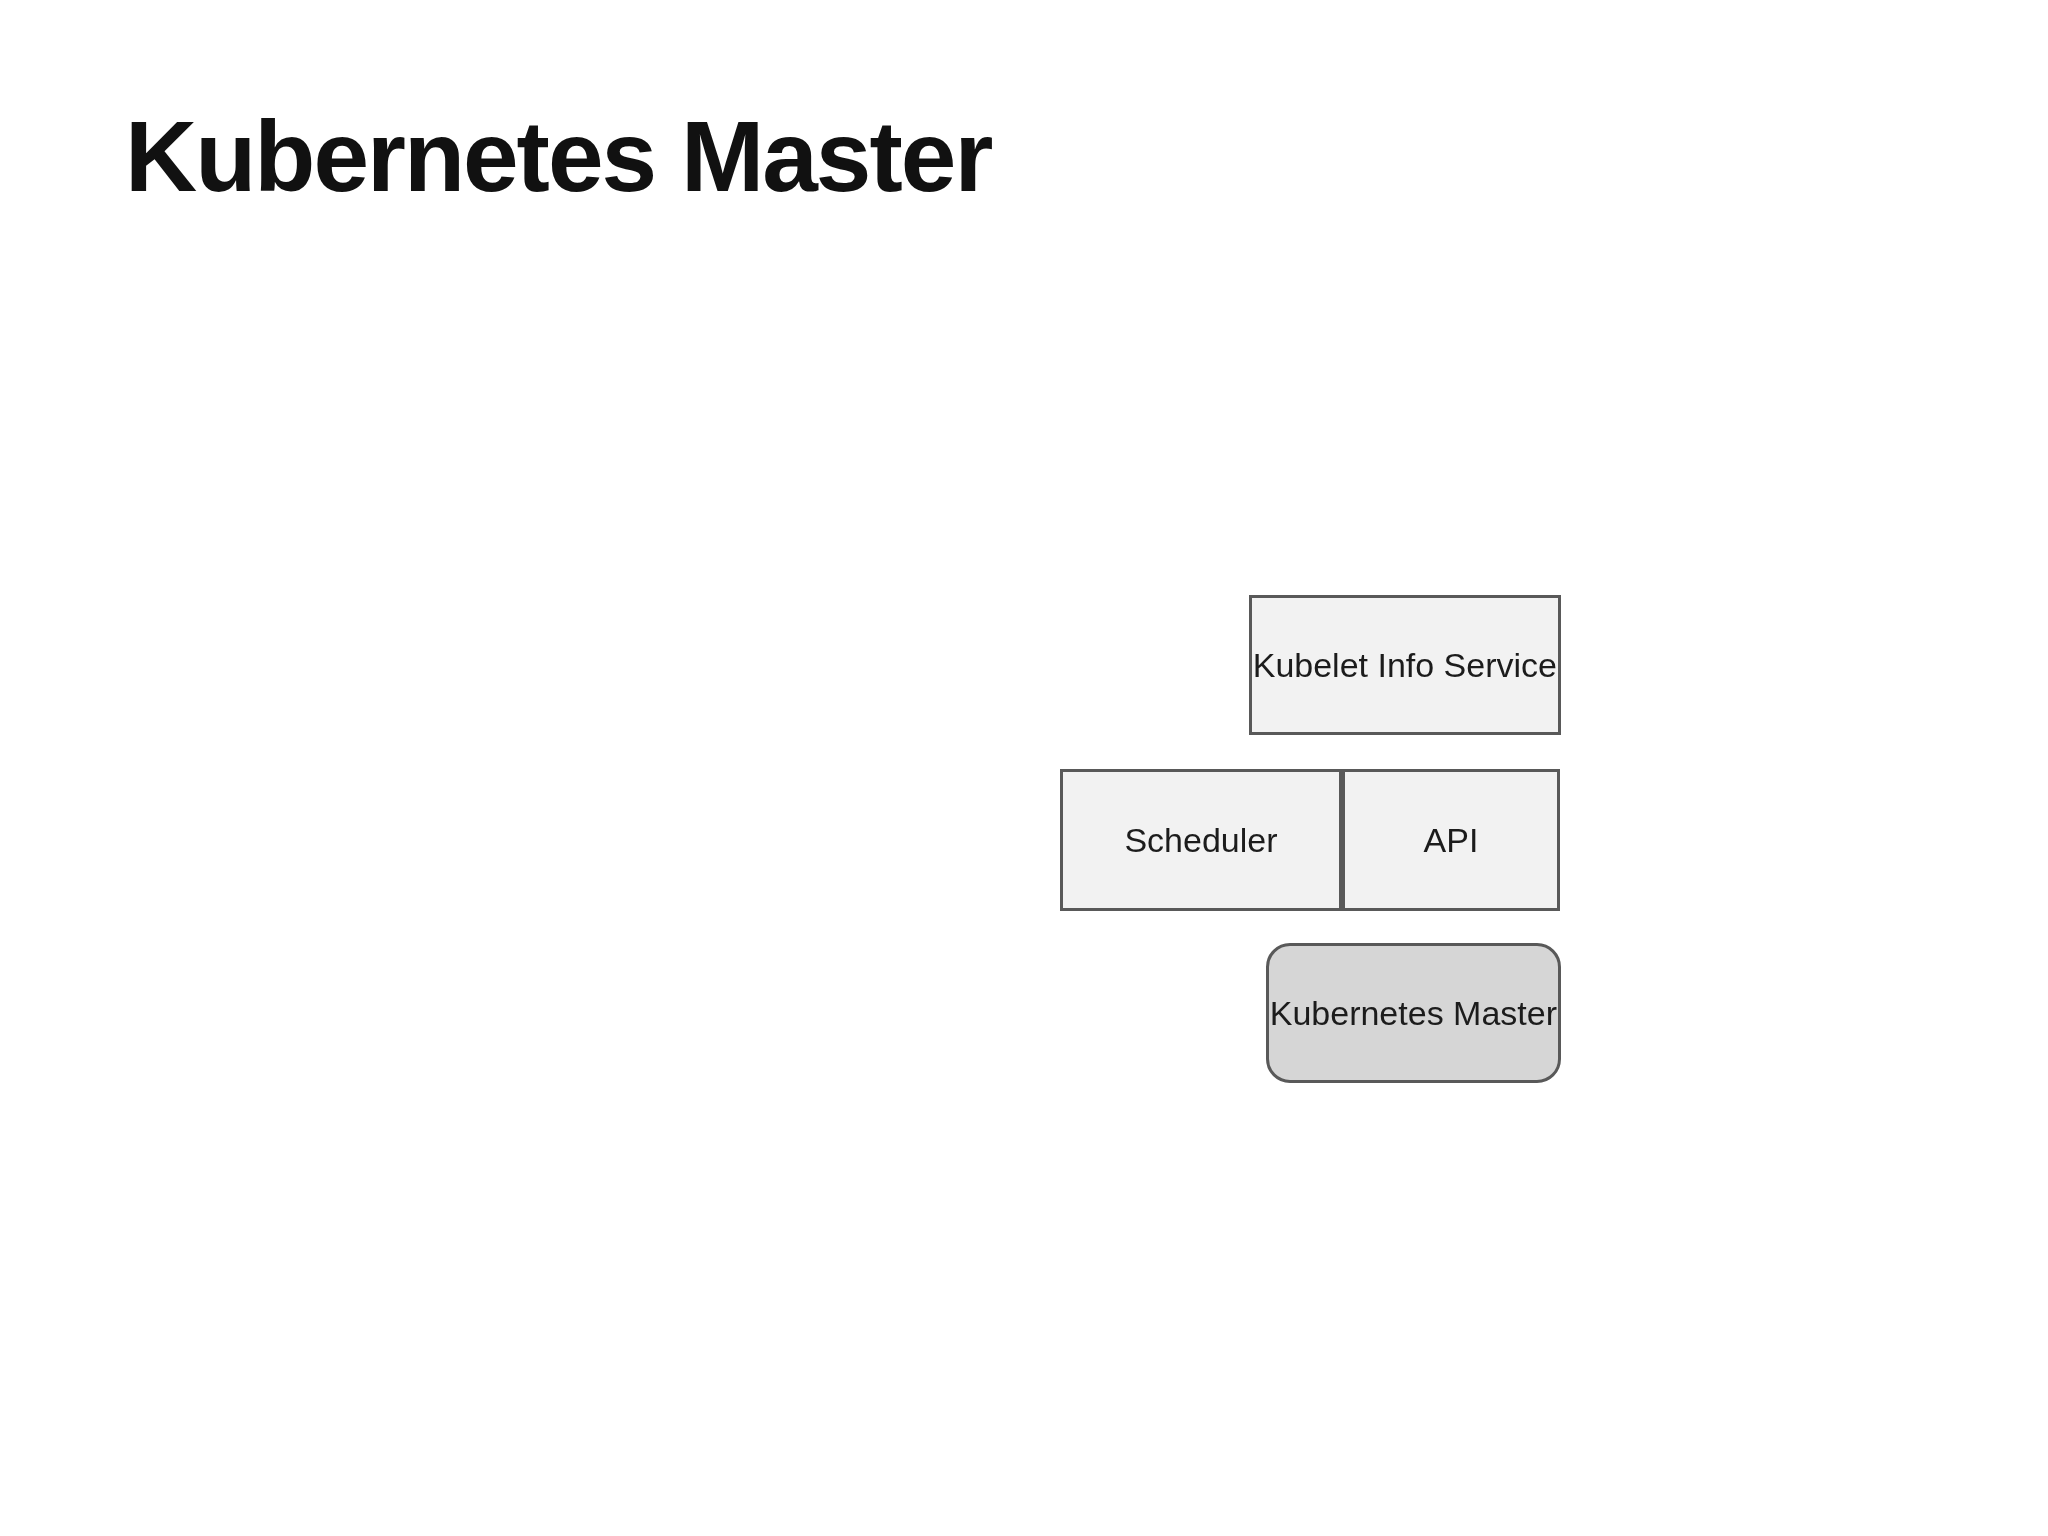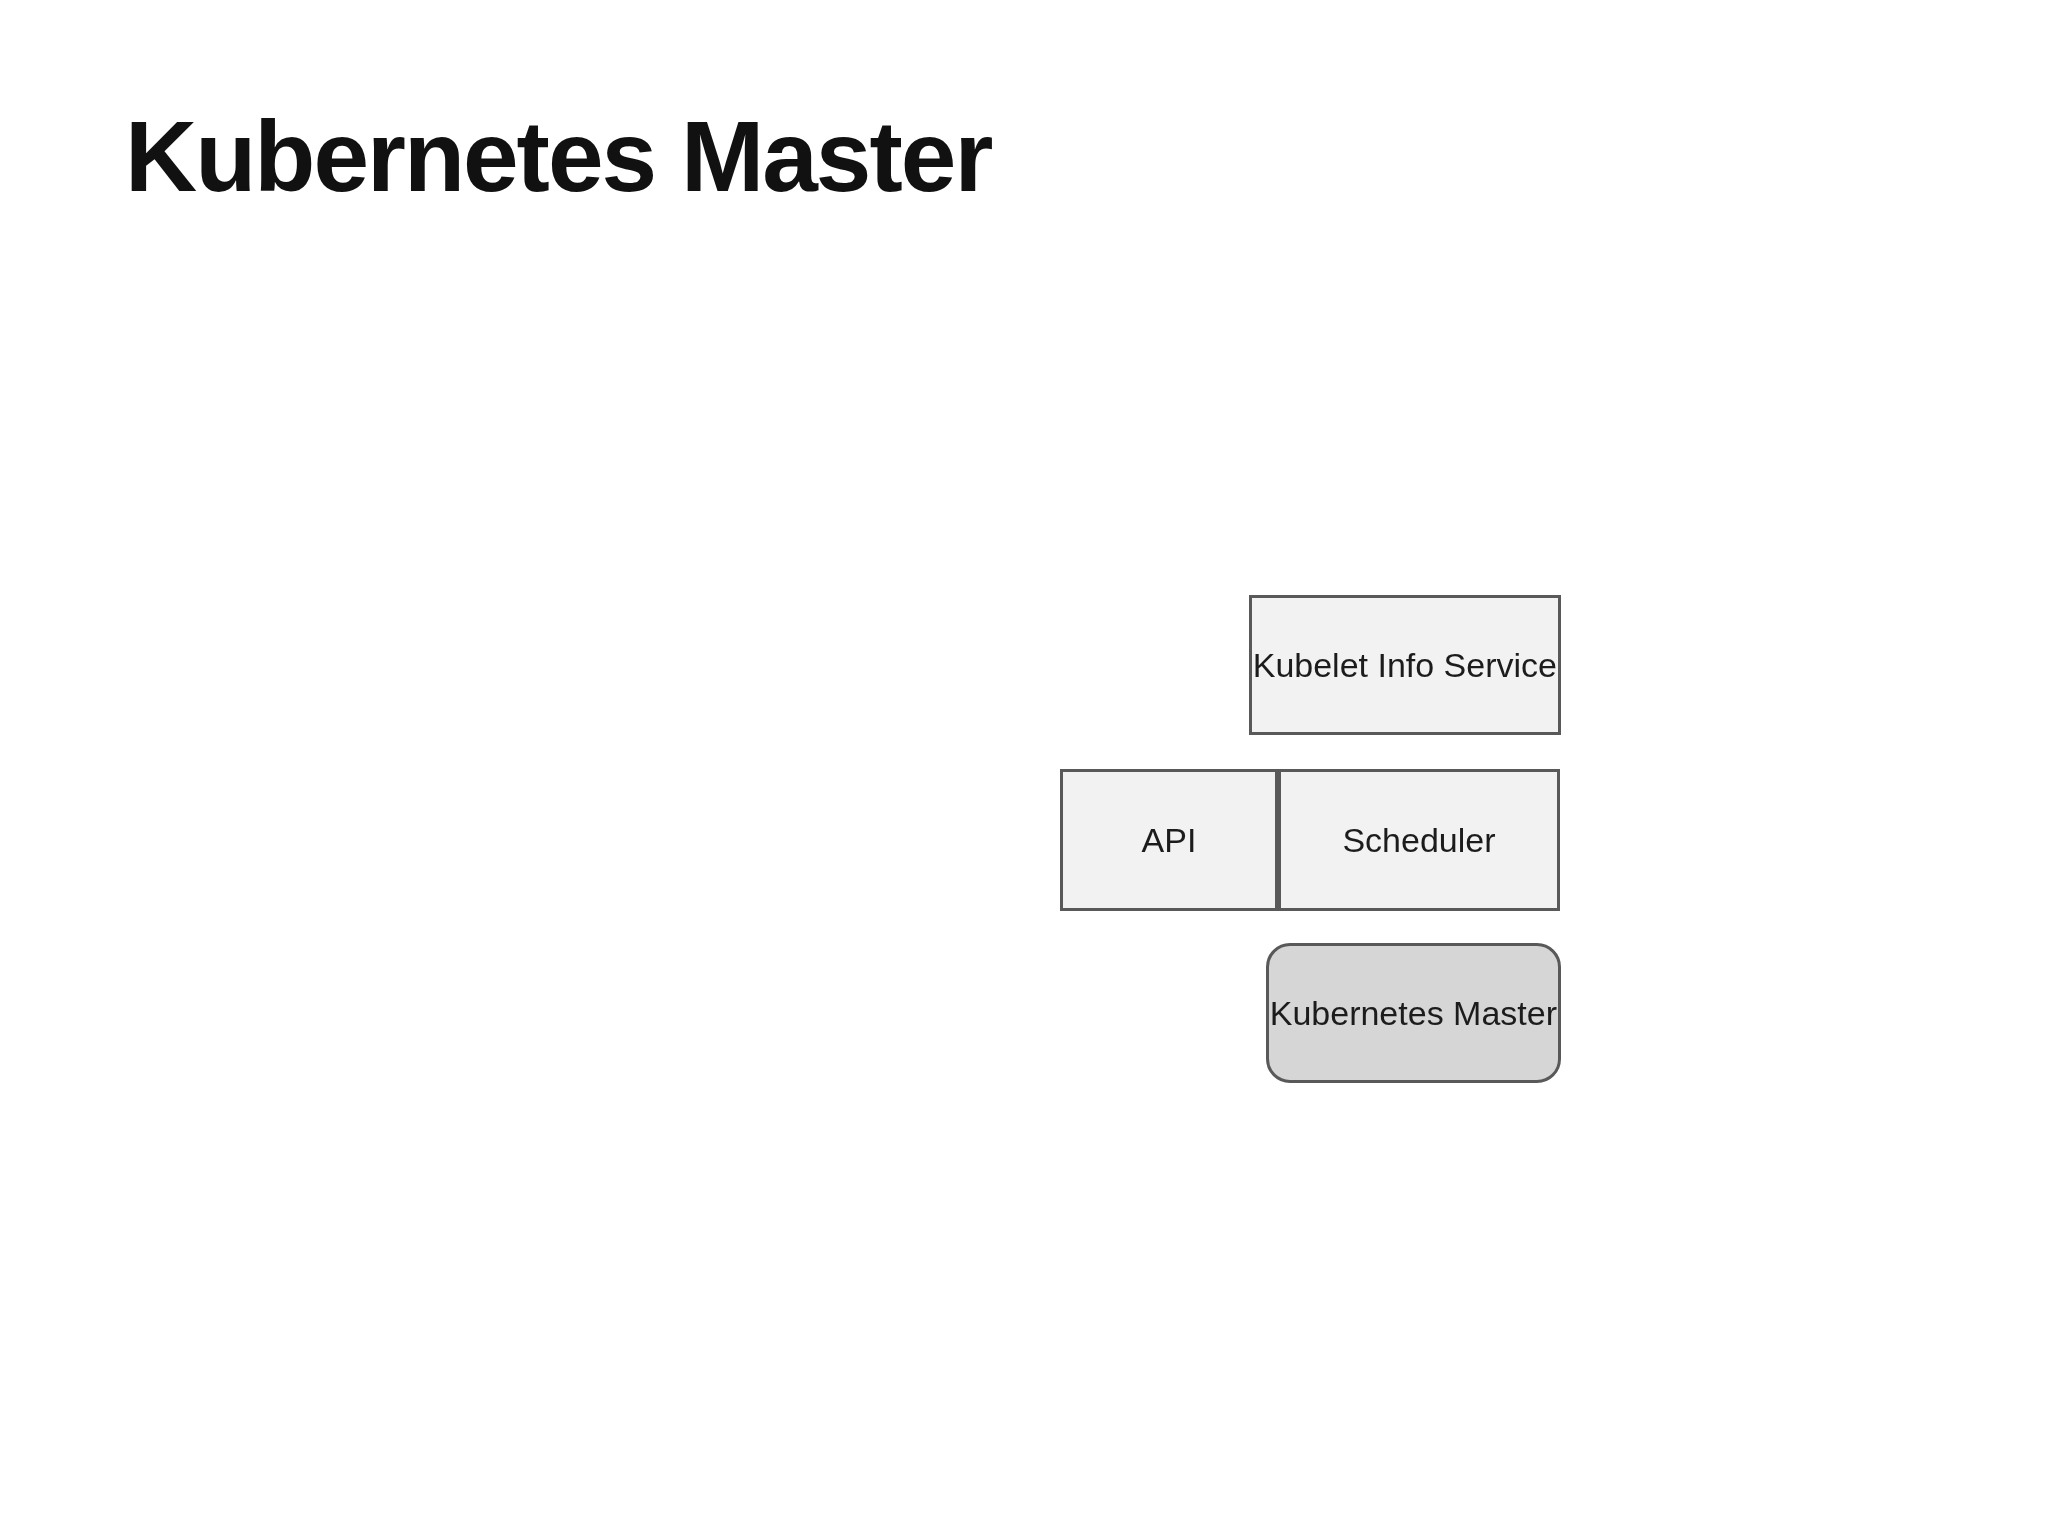"API" div.node { order: before "Scheduler" -> after "Scheduler" }
